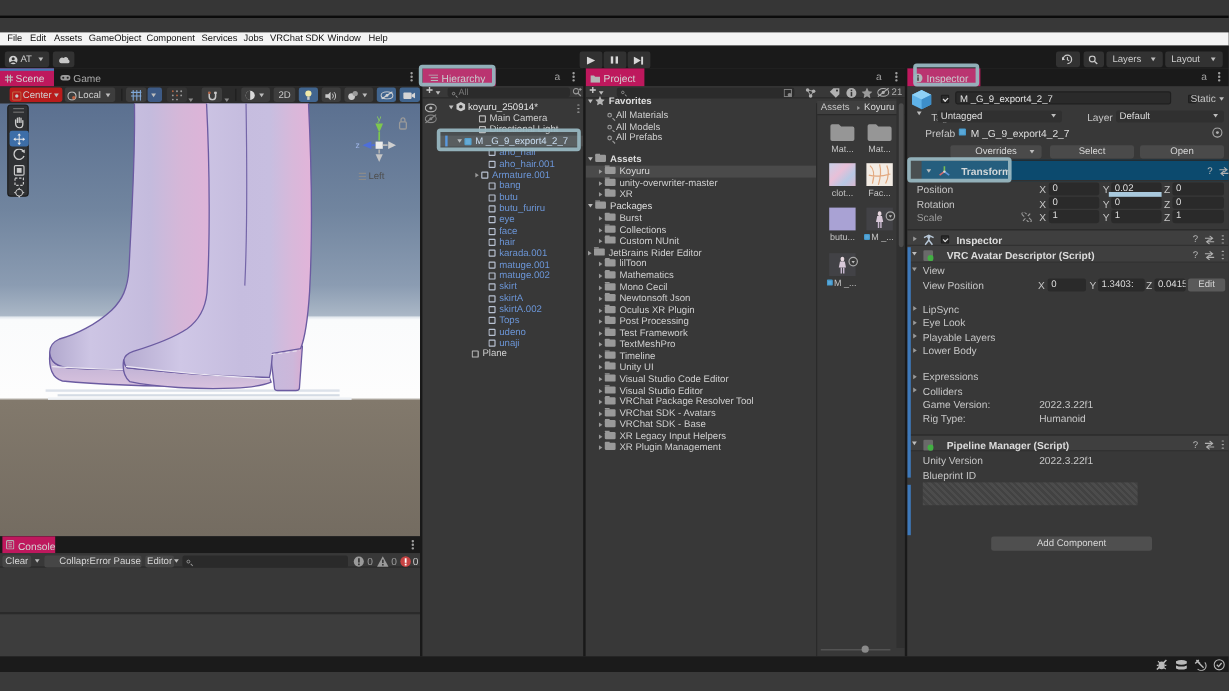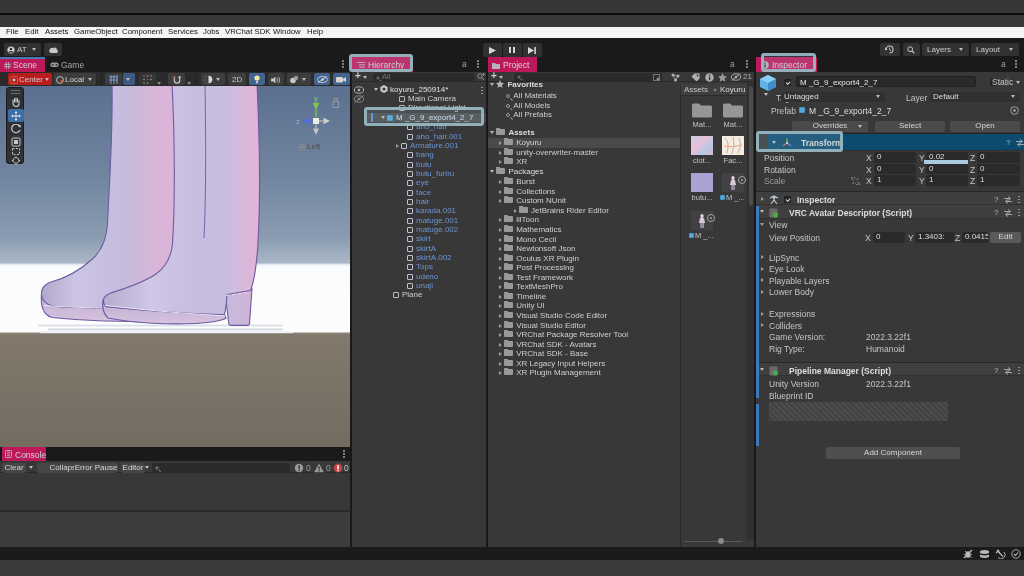"JetBrains Rider Editor" div.row { left: 26px -> 2px }
